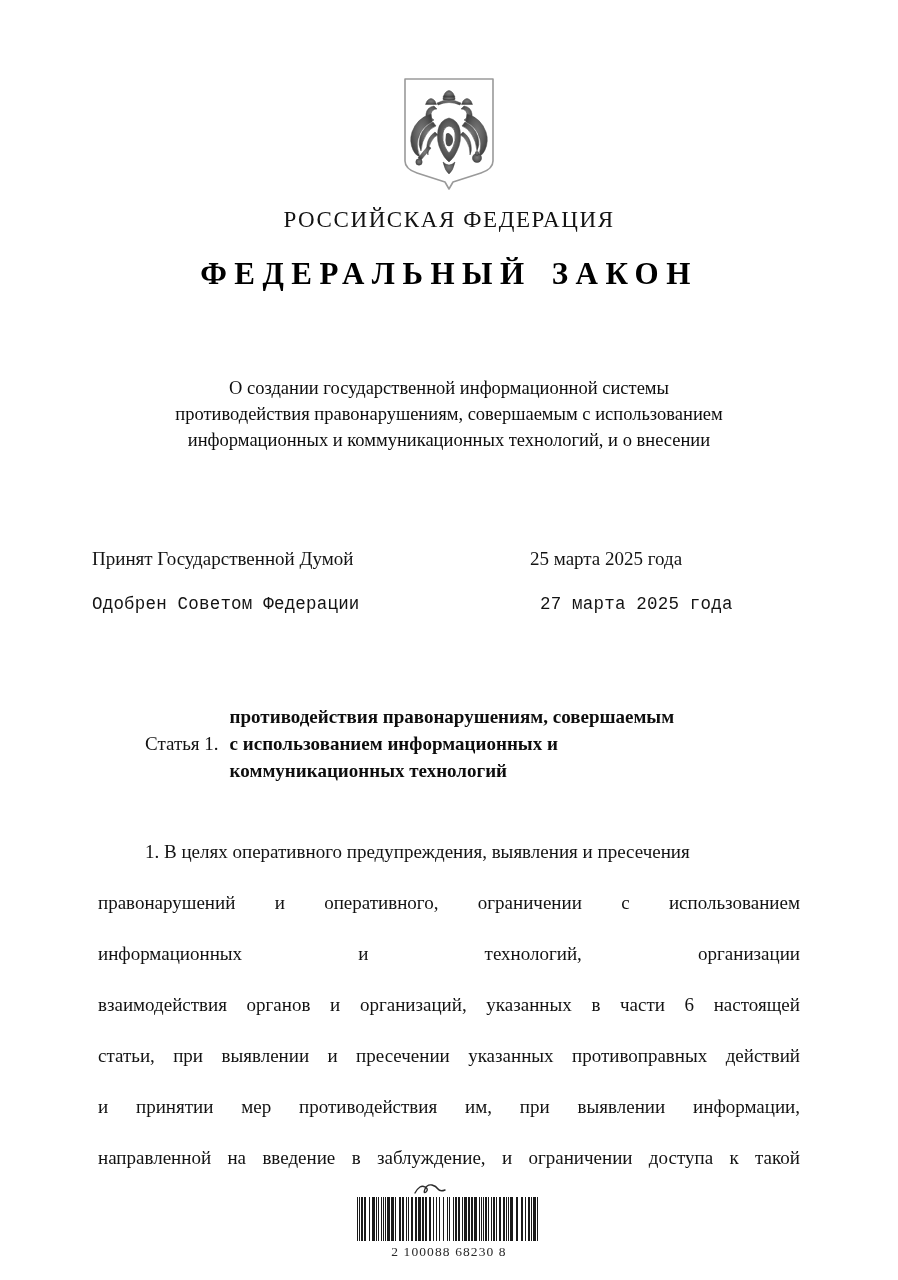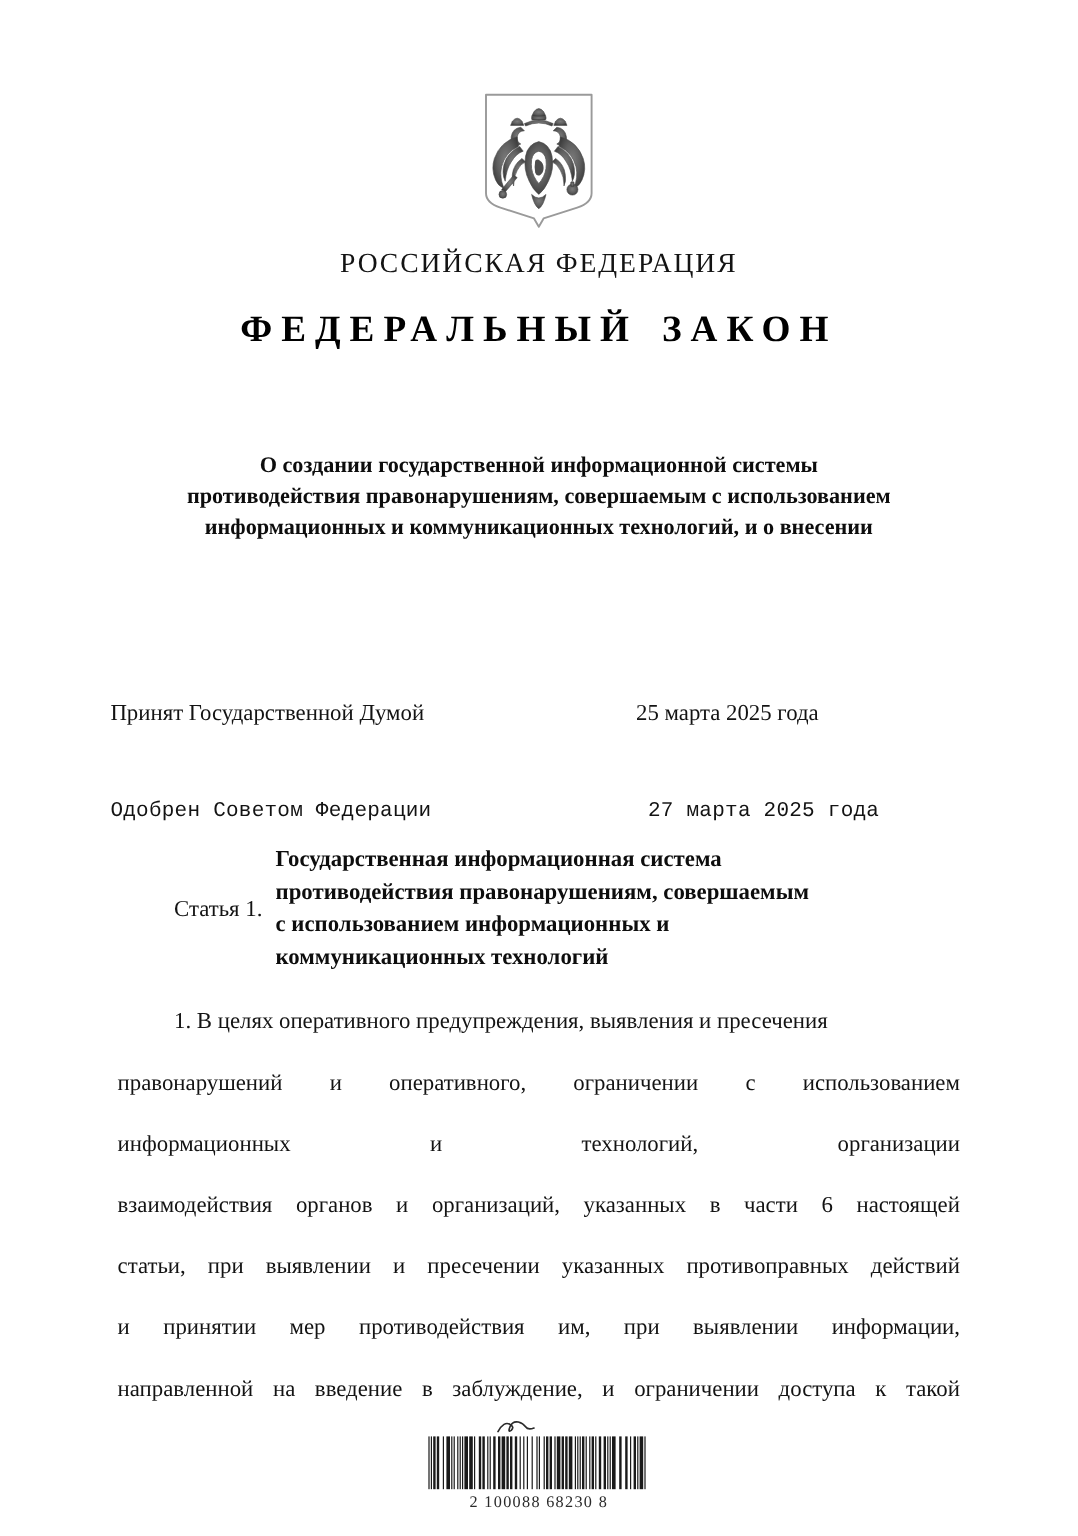"О создании государственной" .subtitle { font-weight: 700 -> 400 }
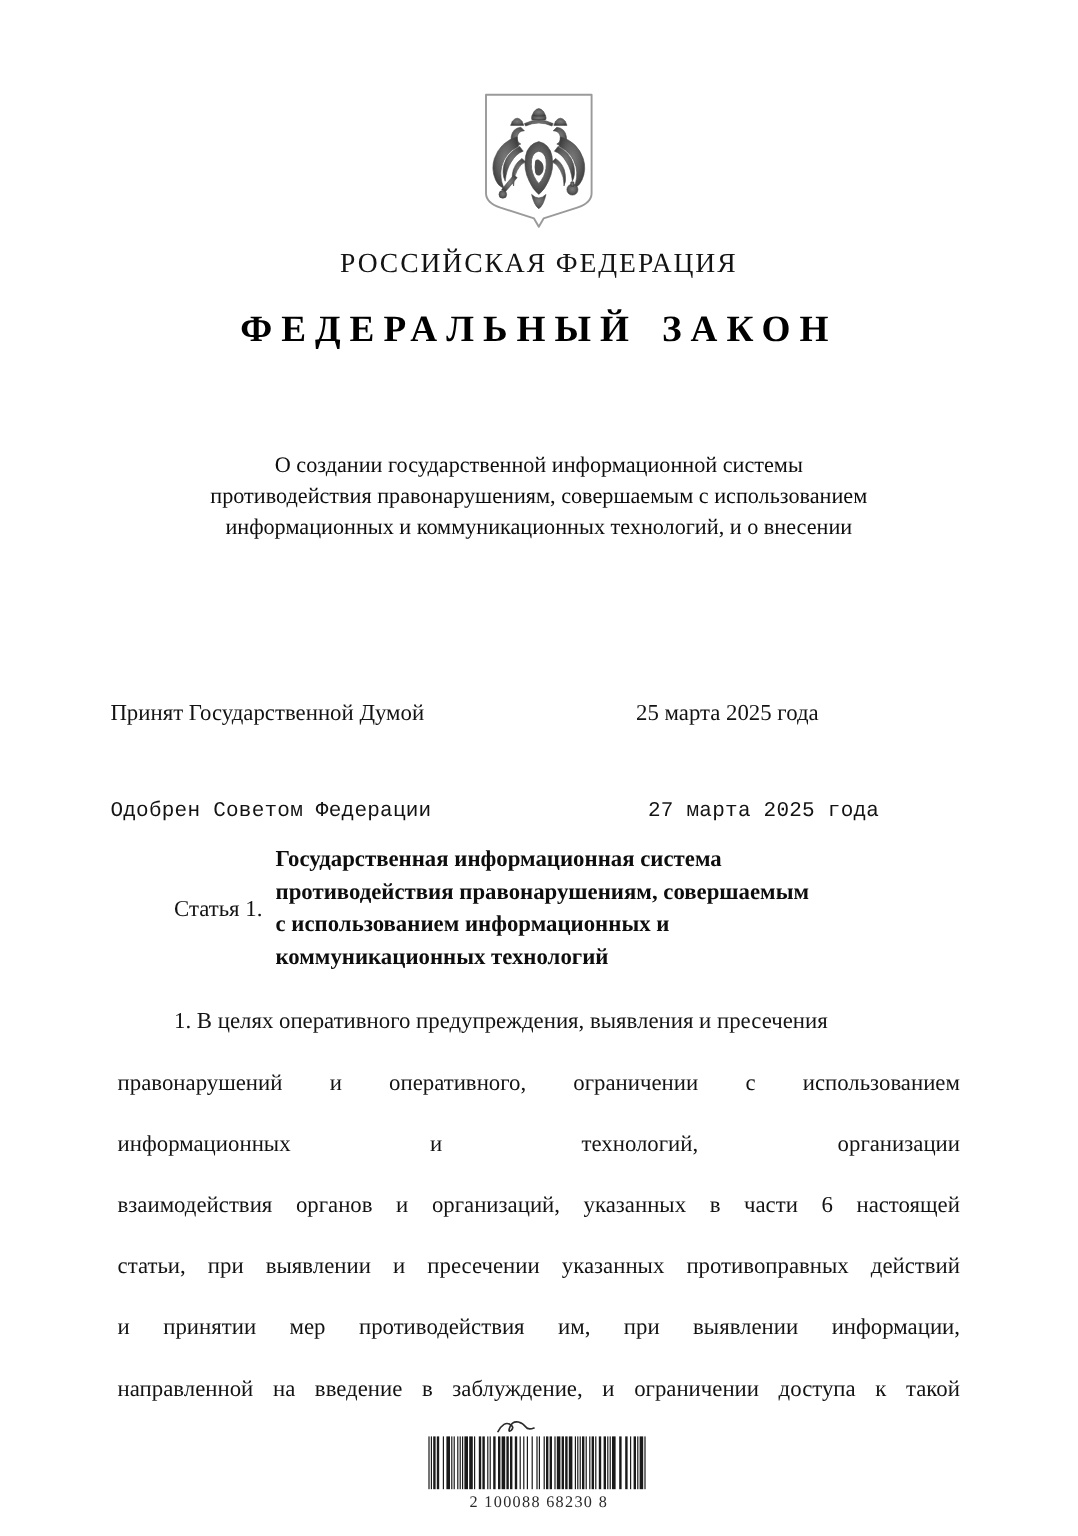"Принят Государственной Думой" .adopted-row { margin-top: 36px -> none }
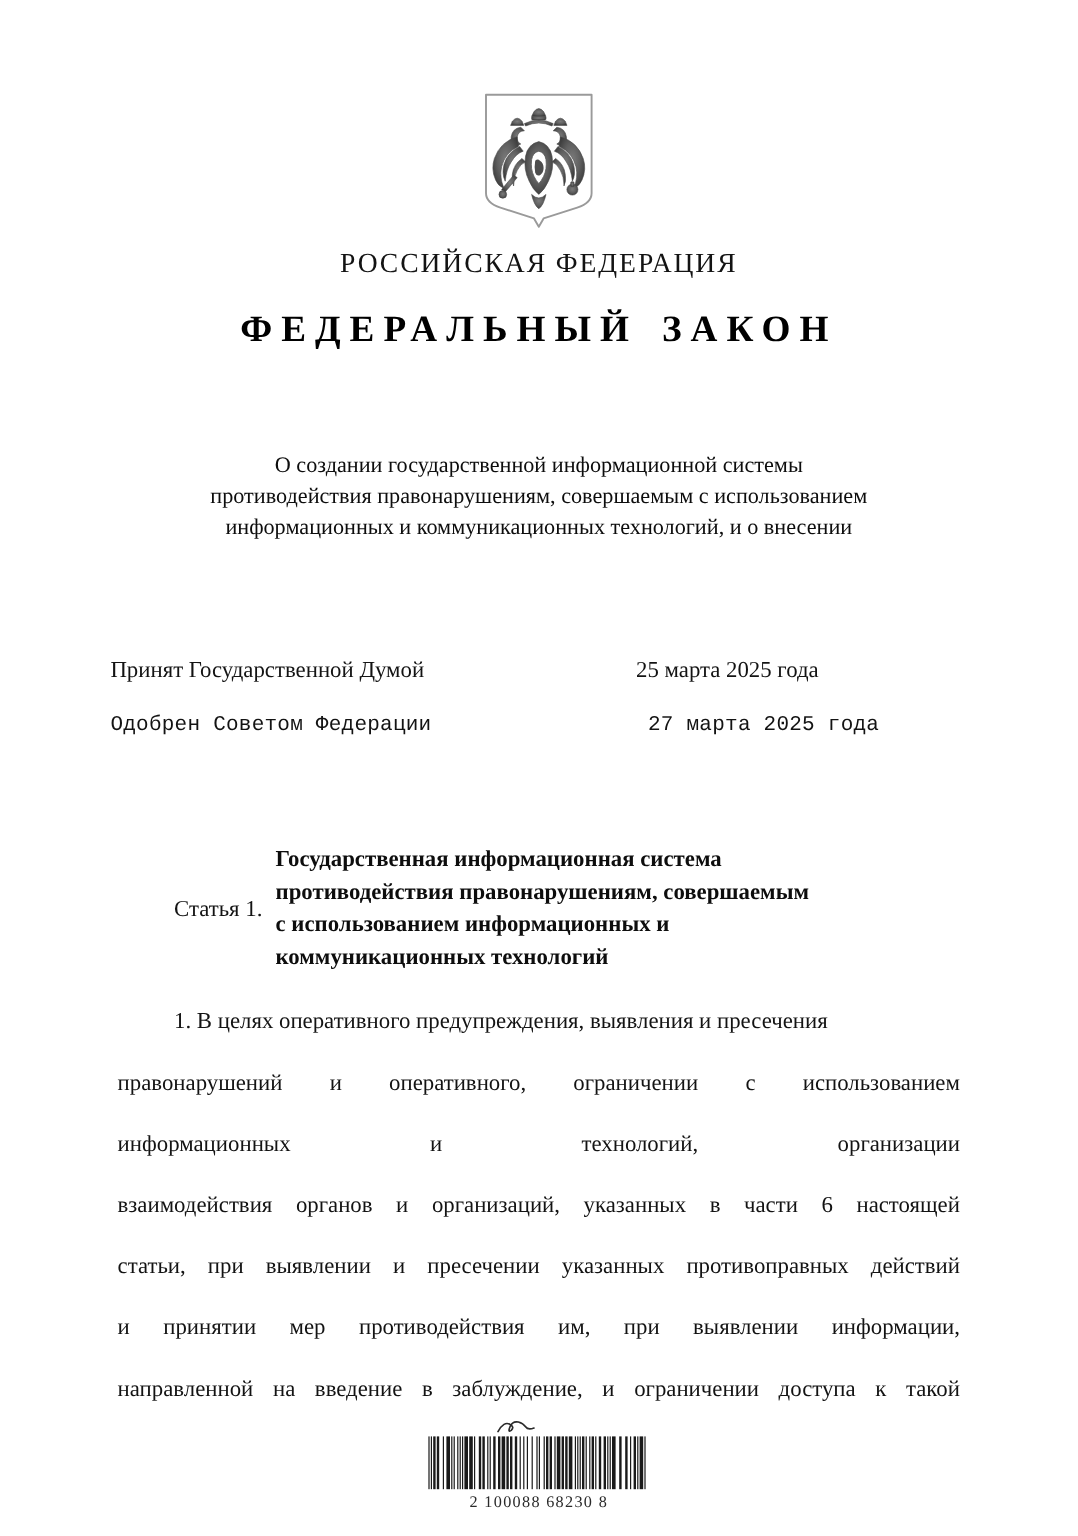"Государственная информационная система" span.aline { html: <span>Государственная информационная система</span> -> none }
